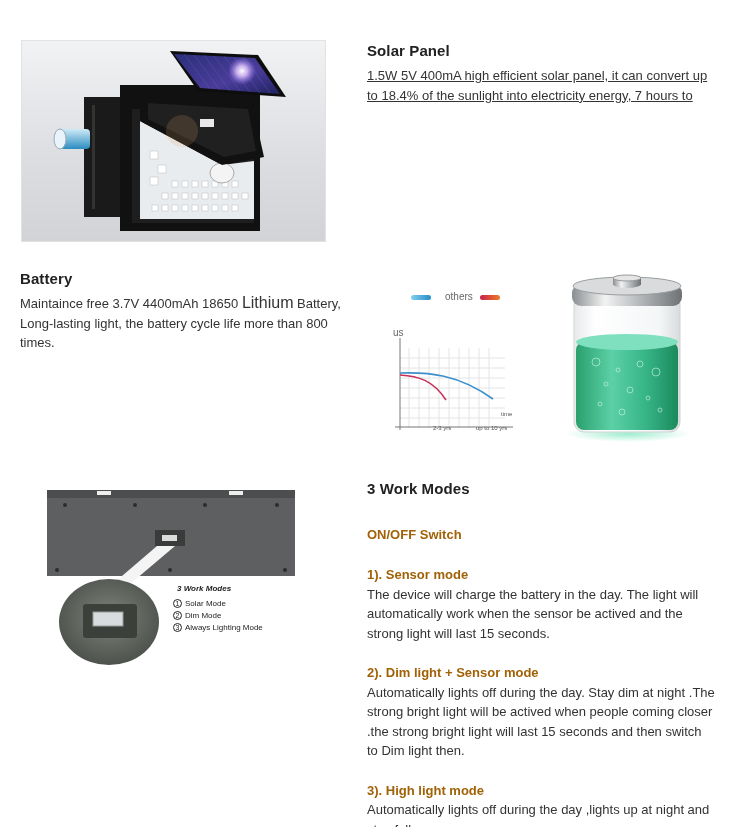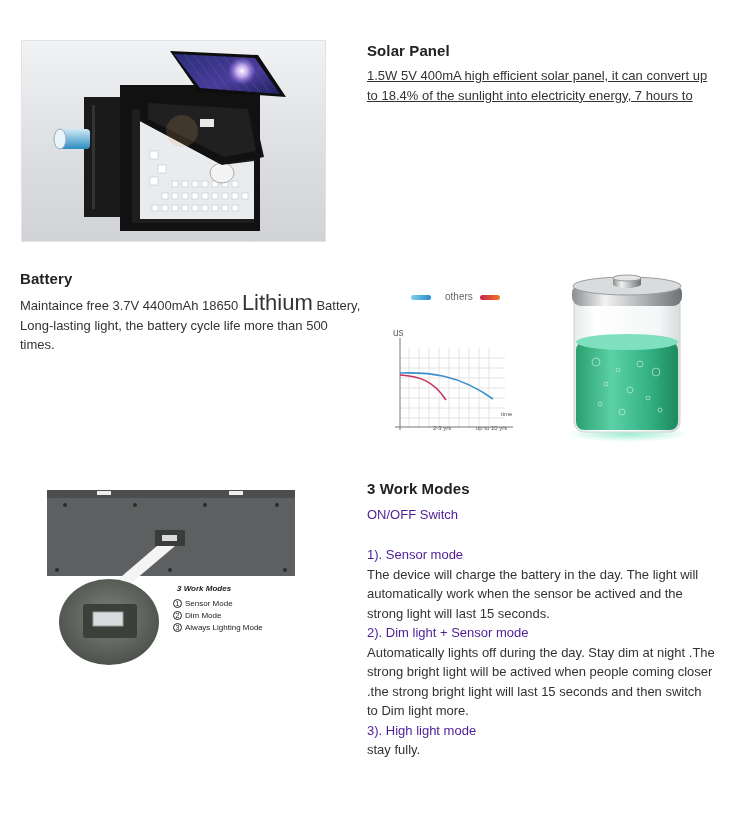"Lithium" .big { font-size: 22px -> 16px }
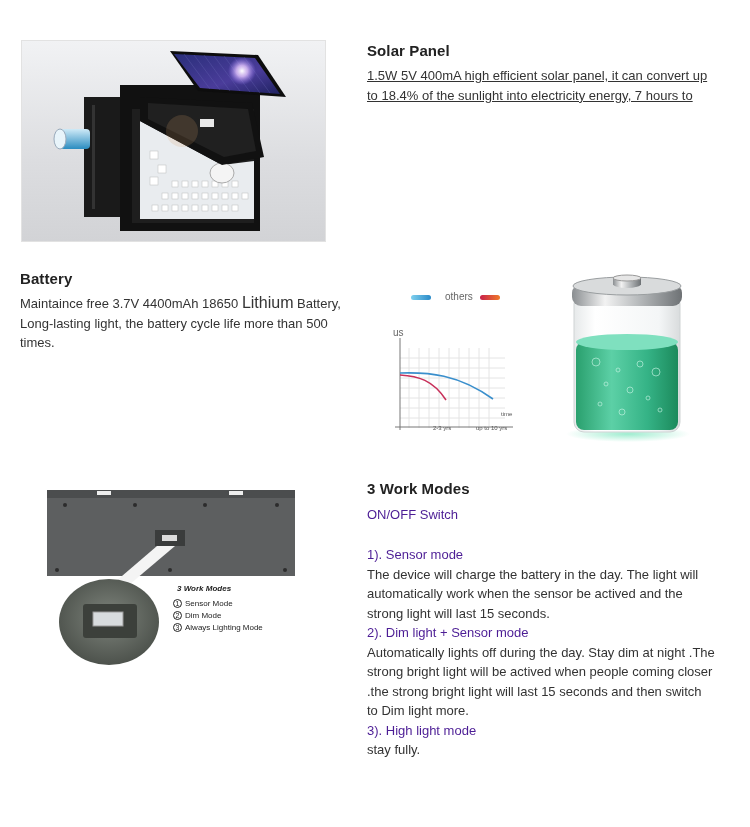"Long-lasting light, the battery cycle" div { text: 500 -> 800 }
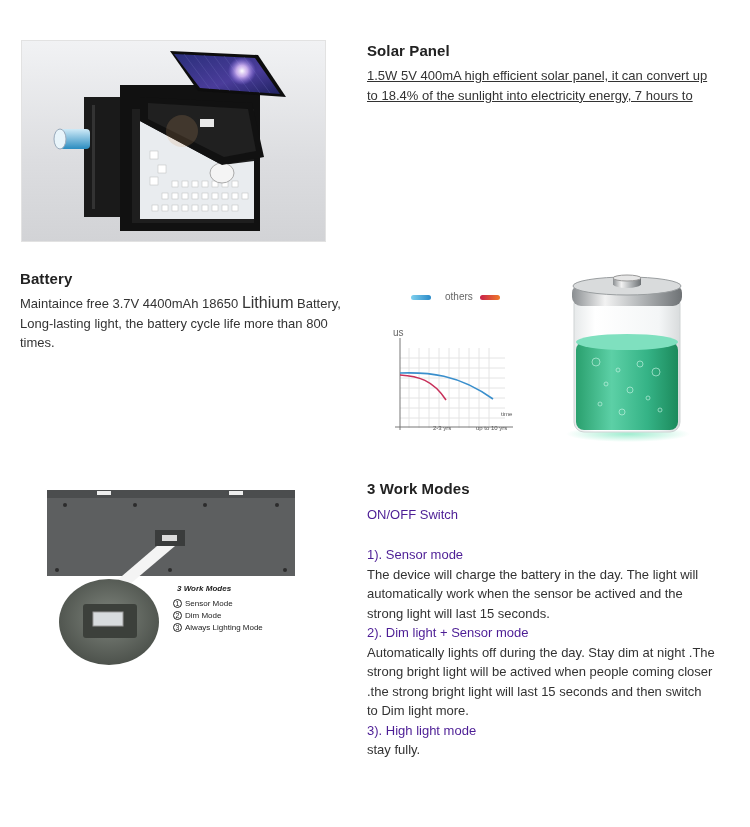"ON/OFF Switch" .sub { color: #4c1d95 -> #a16207; font-weight: normal -> bold; margin-top: none -> 20px }
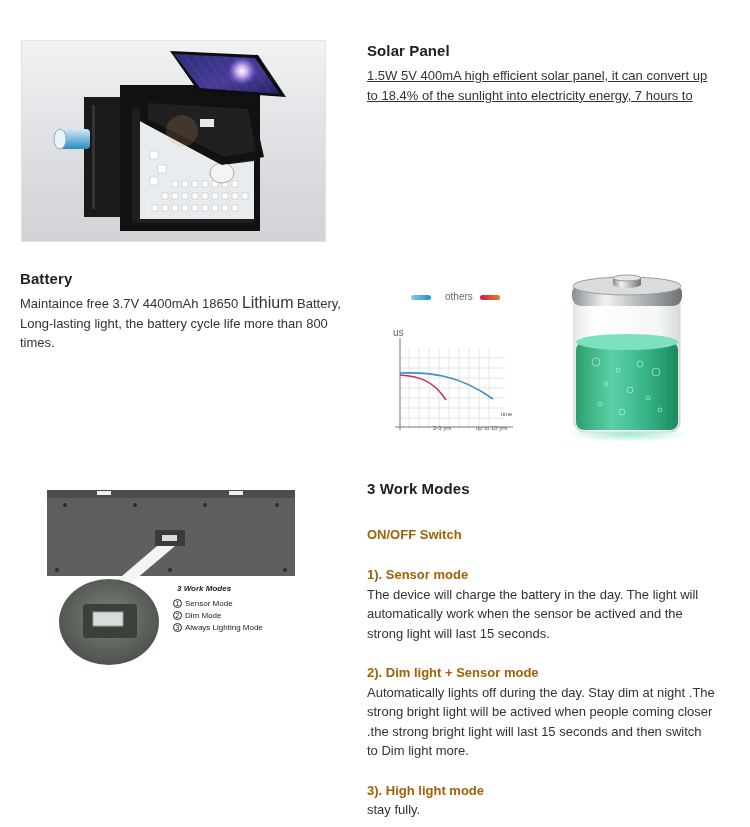"Sensor Mode" span { text: Sensor -> Solar }
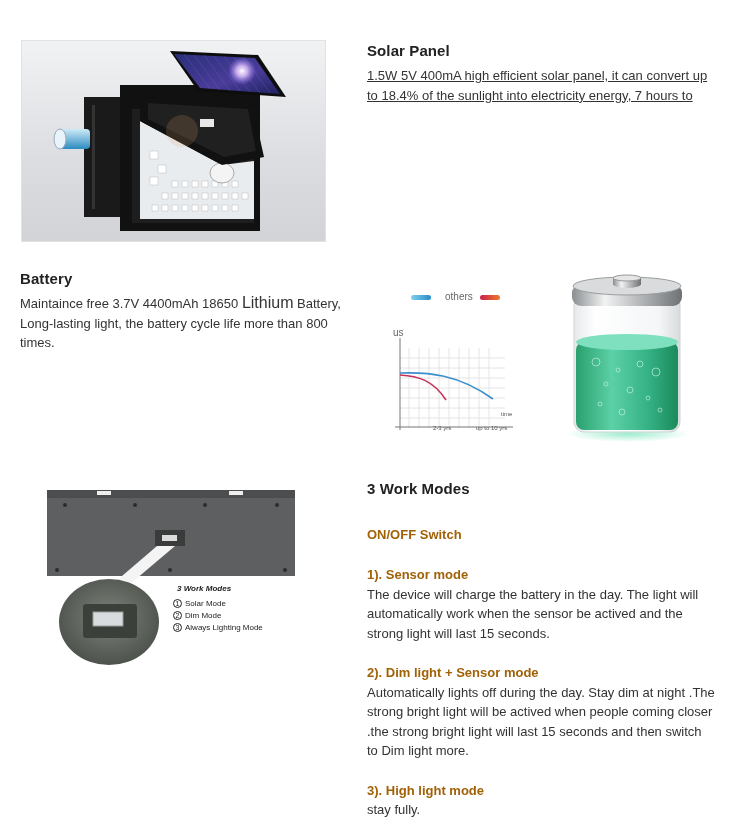"to Dim light more." div { text: more -> then }
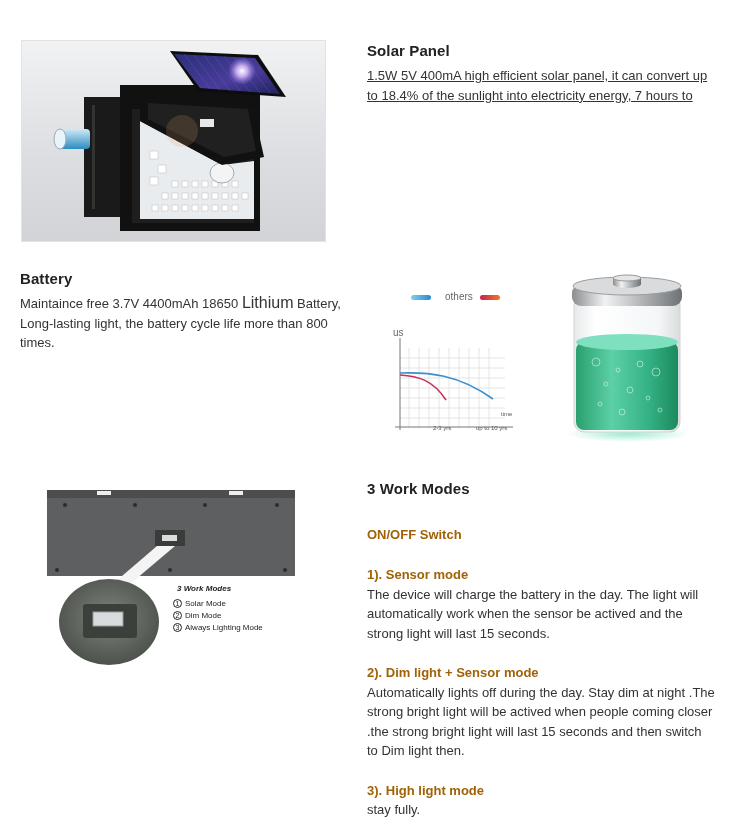"Automatically lights off during the day" div { html: none -> <div>Automatically lights off during the day ,lights up at night and</div> }
